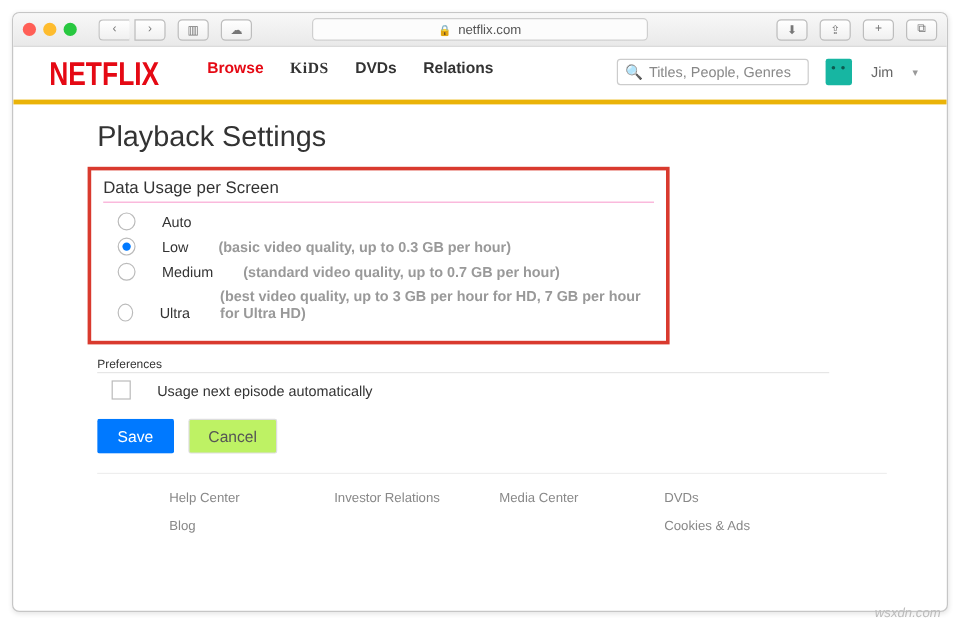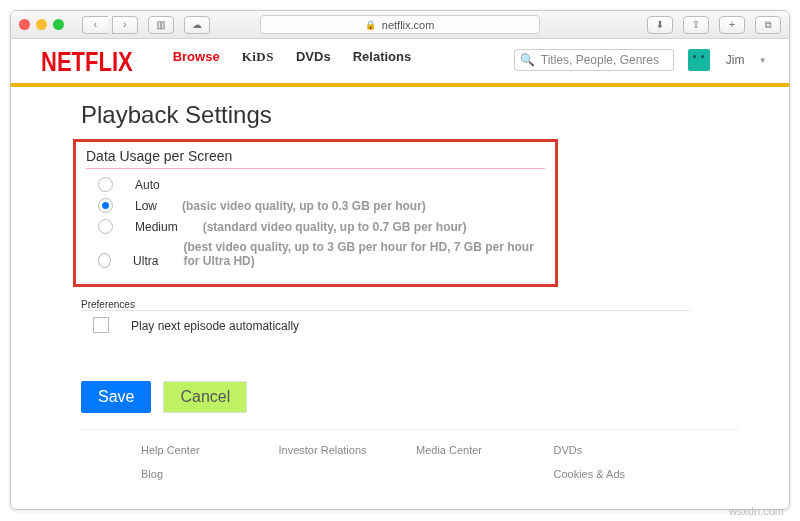"Play next episode automatically" span.label-main { text: Play -> Usage }
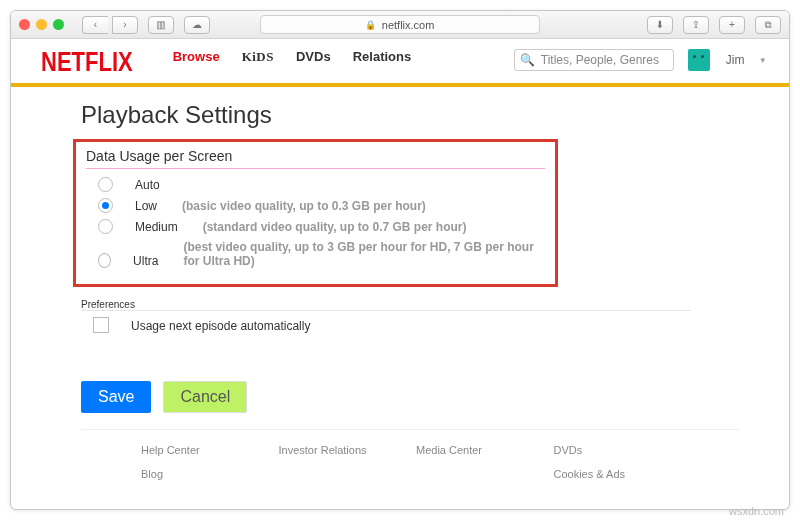"Save" .btn { font-size: 16px -> 13px; margin-top: 32px -> none }
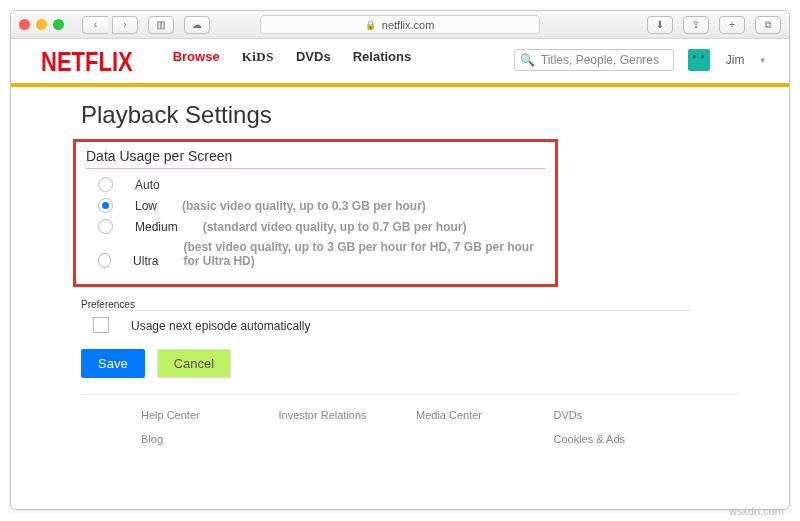"wsxdn.com" .watermark { font-style: none -> italic }
